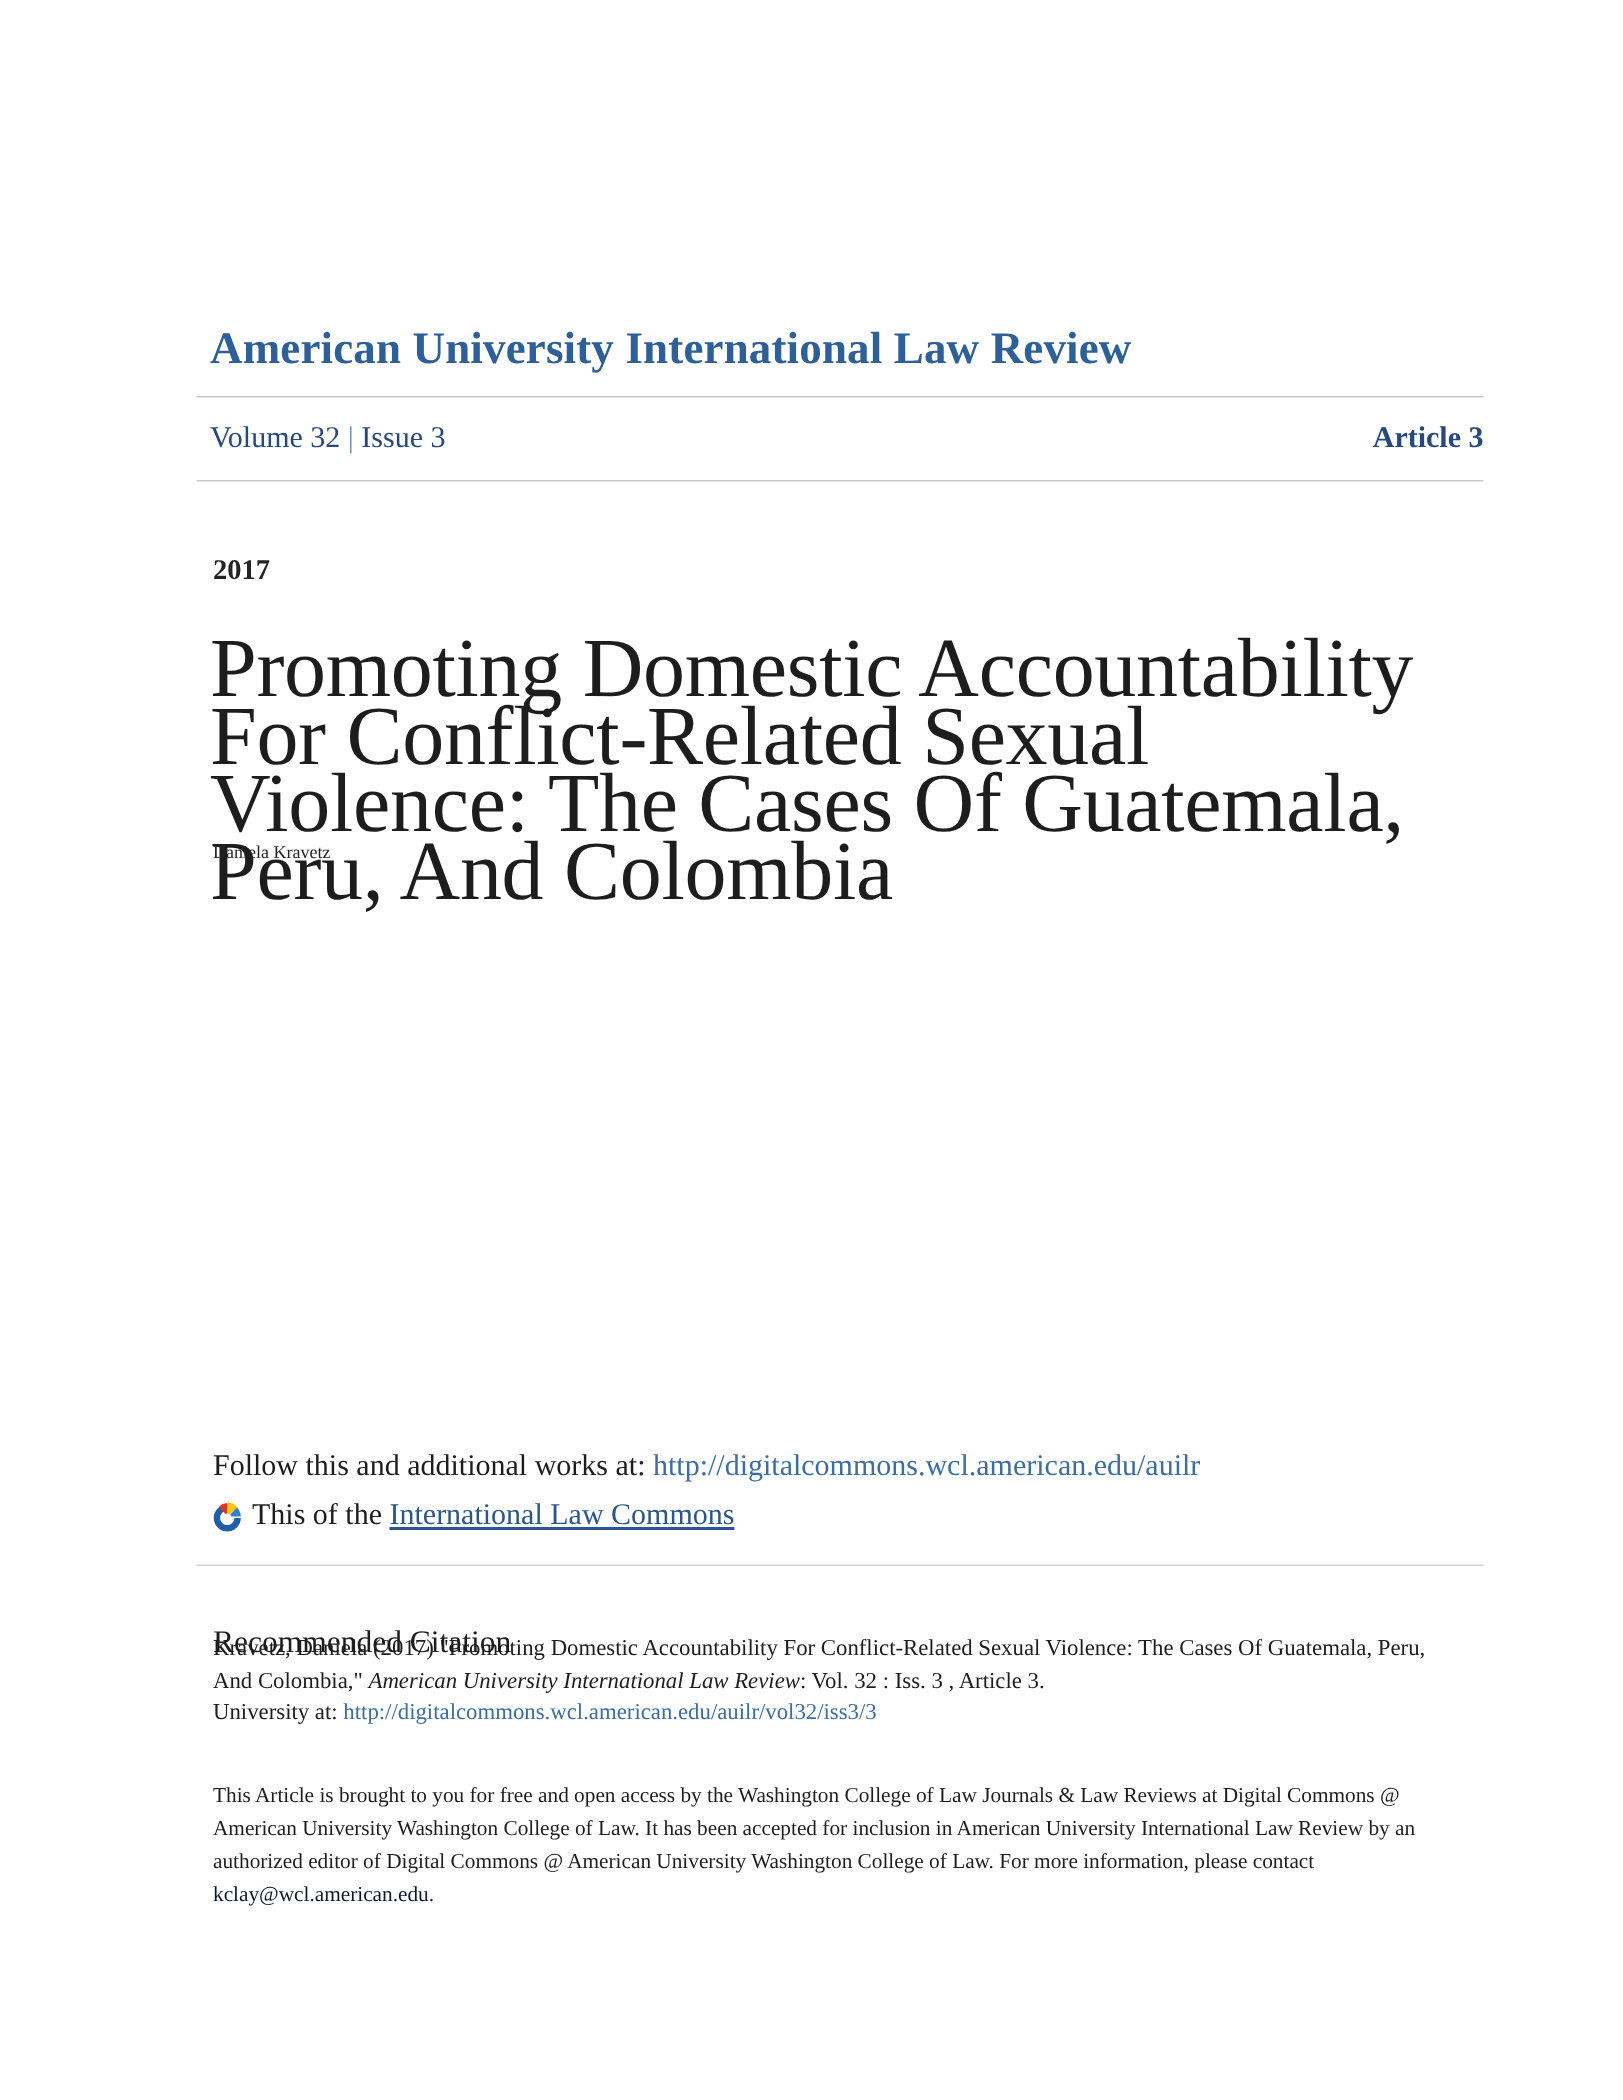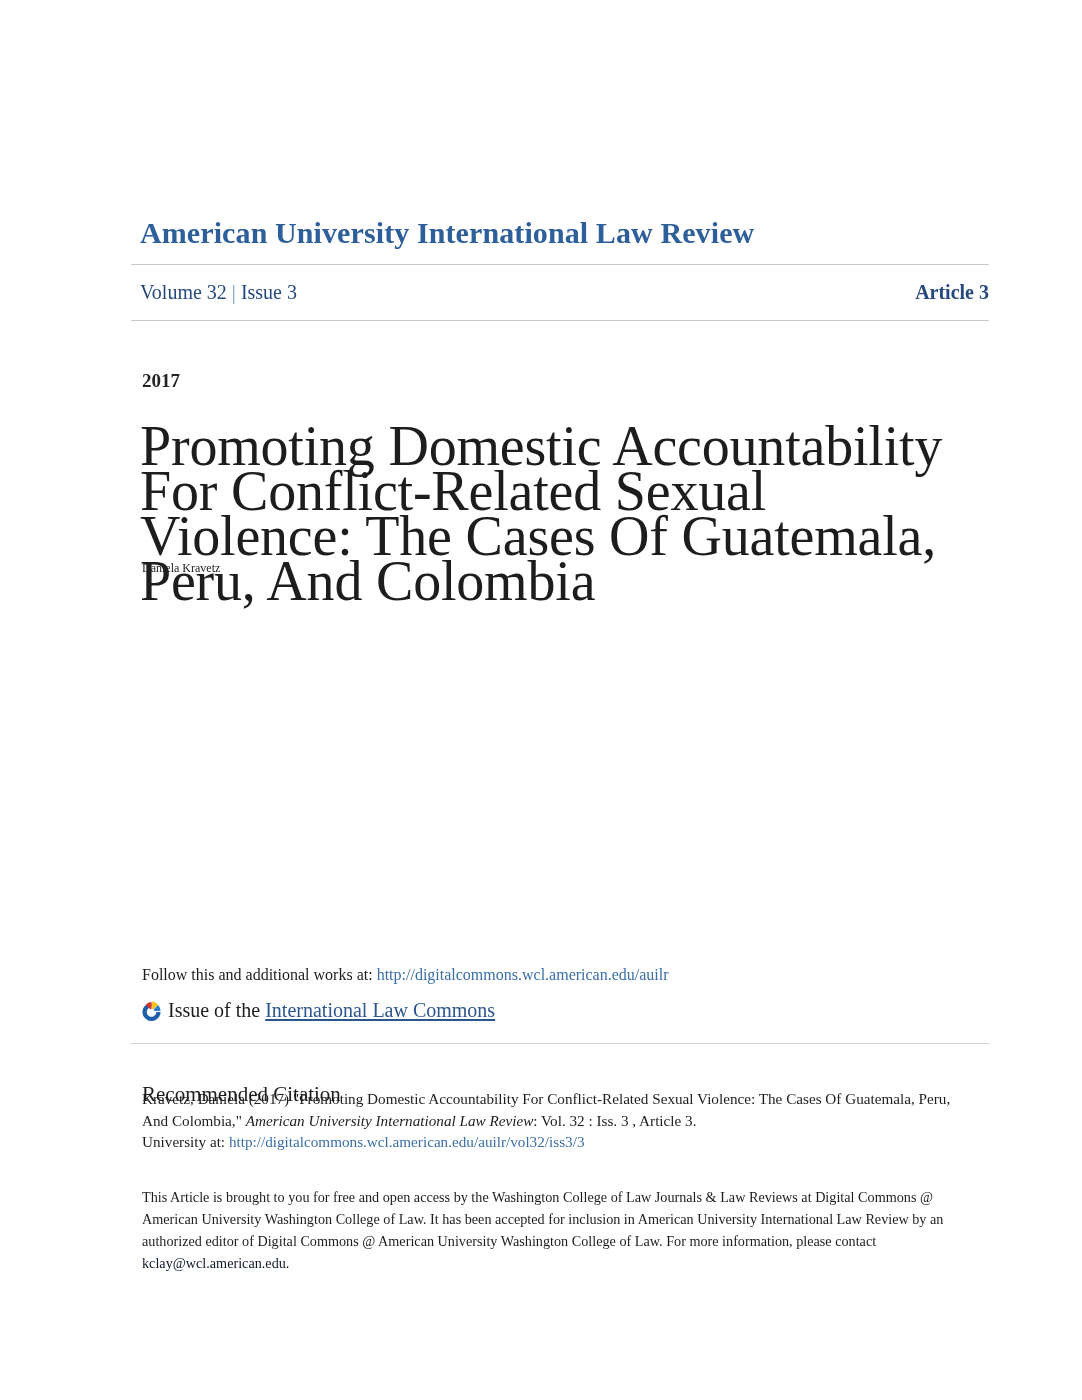"Follow this and additional works" .follow-line { font-size: 16px -> 20px }
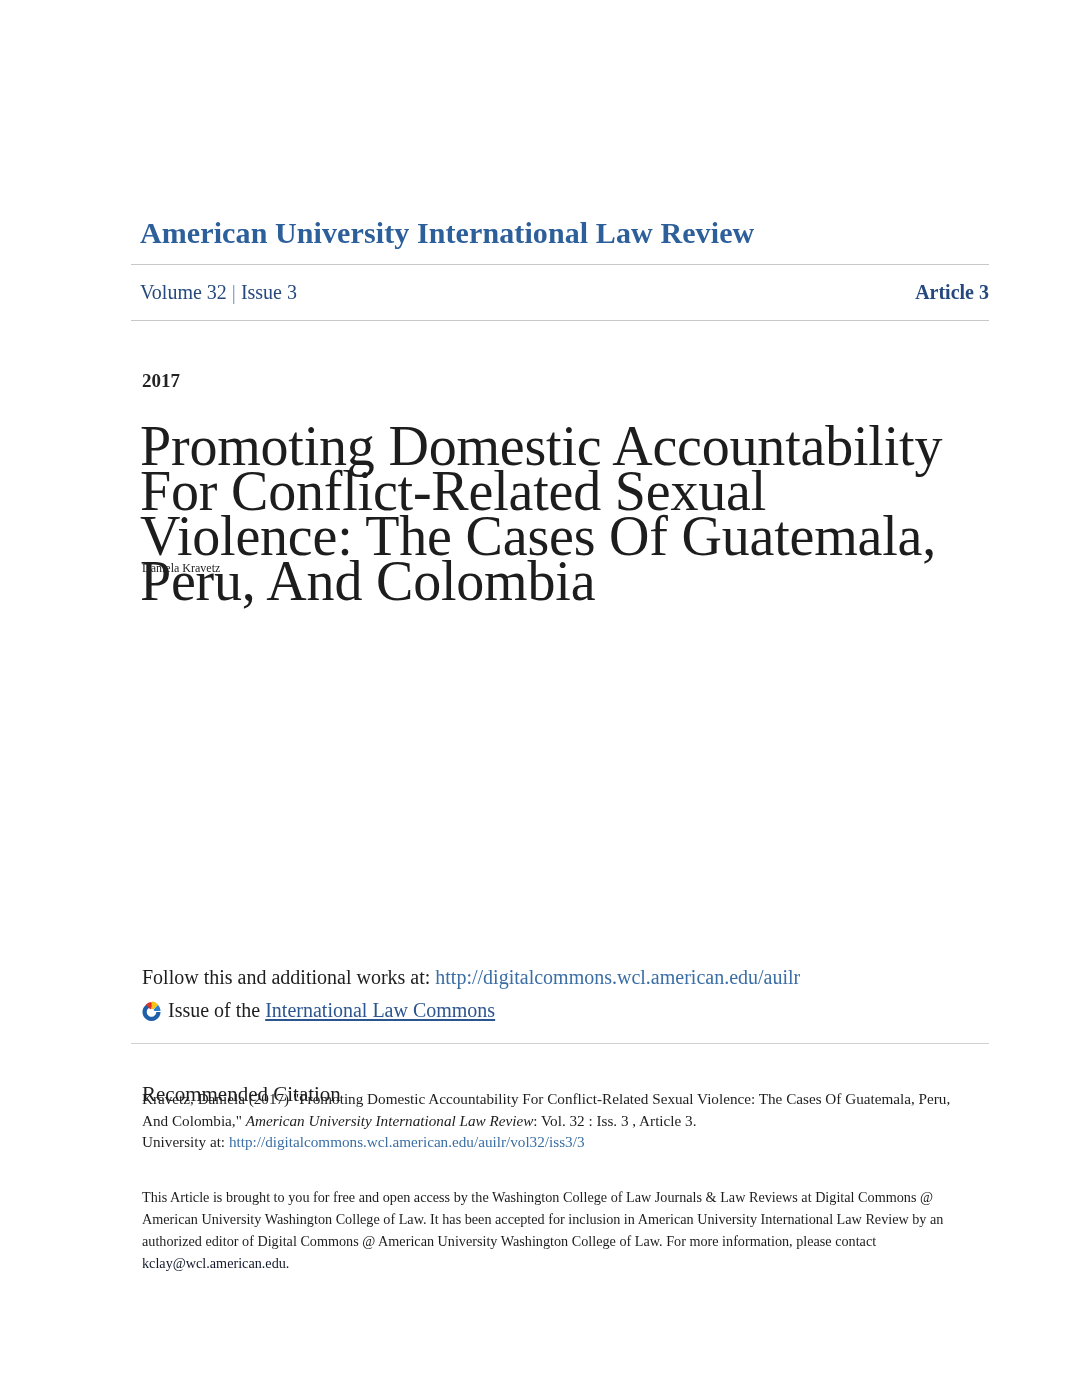"Issue of the" span { text: Issue -> This }
